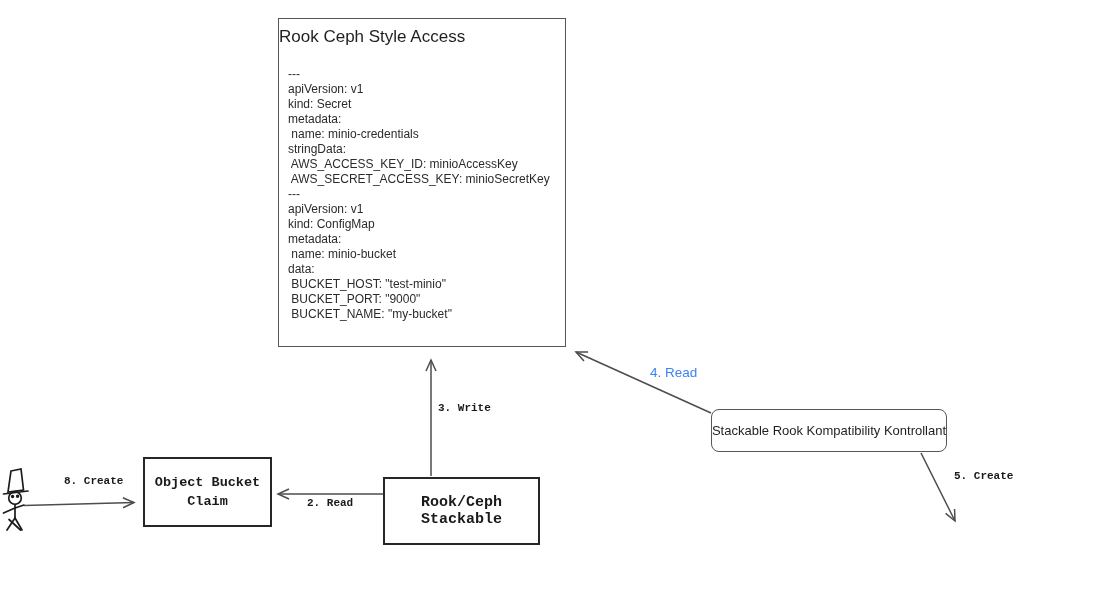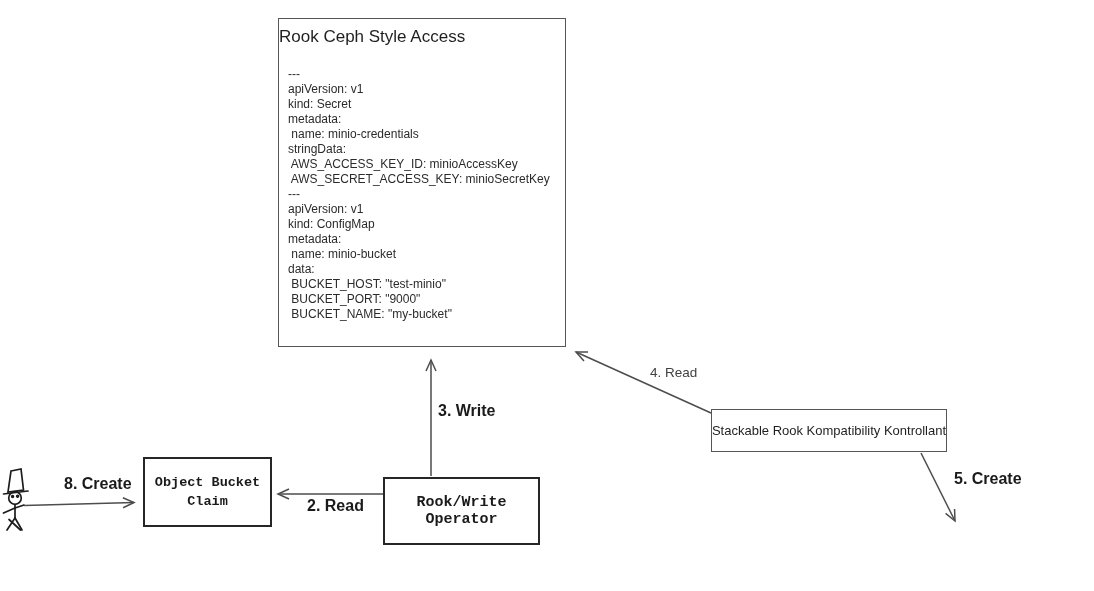"4. Read" .edge-label-sans { color: #404040 -> #3b82f6 }
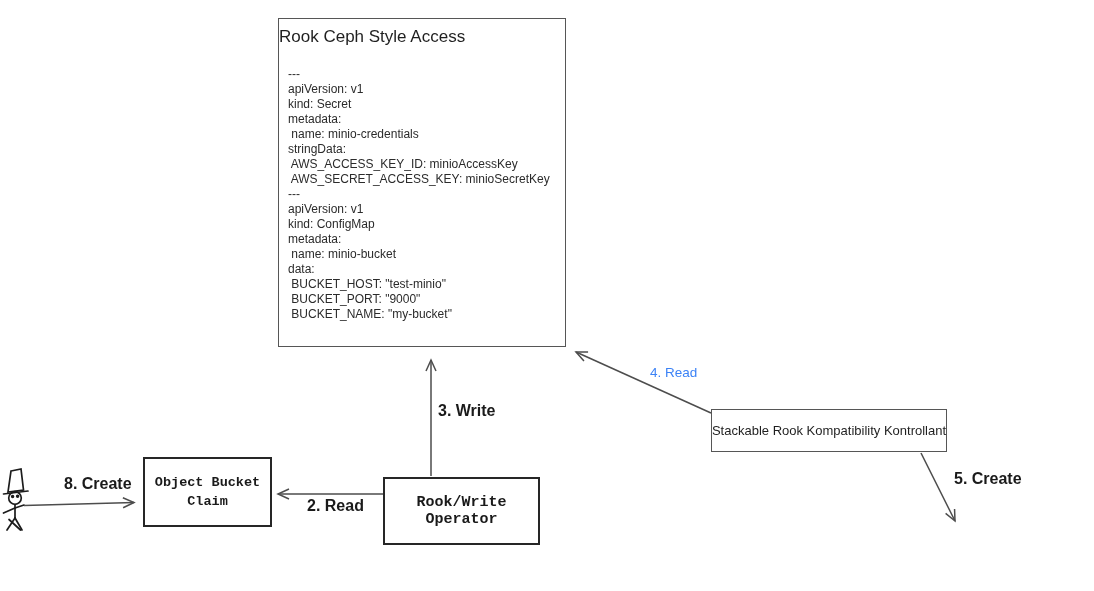"3. Write" .edge-label-mono { font-family: Liberation Sans, sans-serif -> Liberation Mono, monospace; font-size: 16px -> 11px }
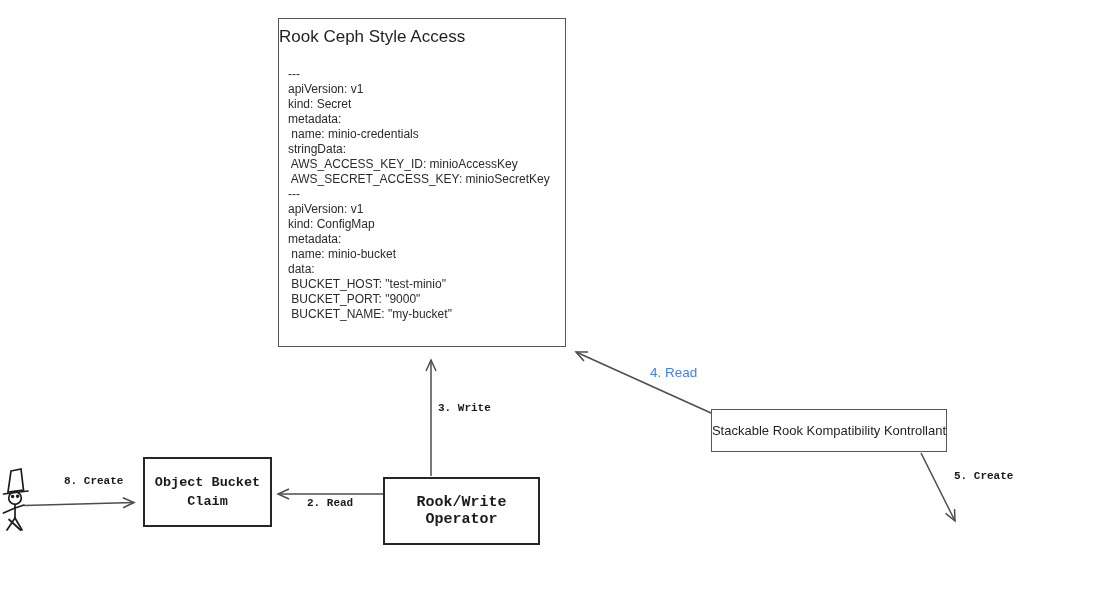"Stackable Rook Kompatibility Kontrollant" div.box-clean { border-radius: none -> 8px }
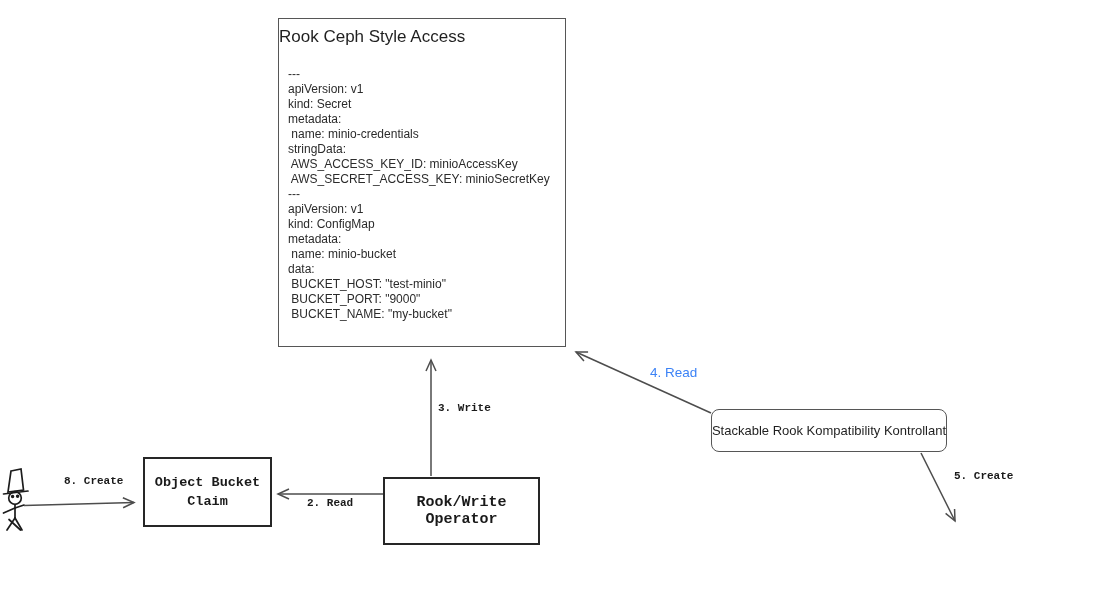"Rook/Write Operator" span { text: Rook/Write Operator -> Rook/Ceph Stackable }
